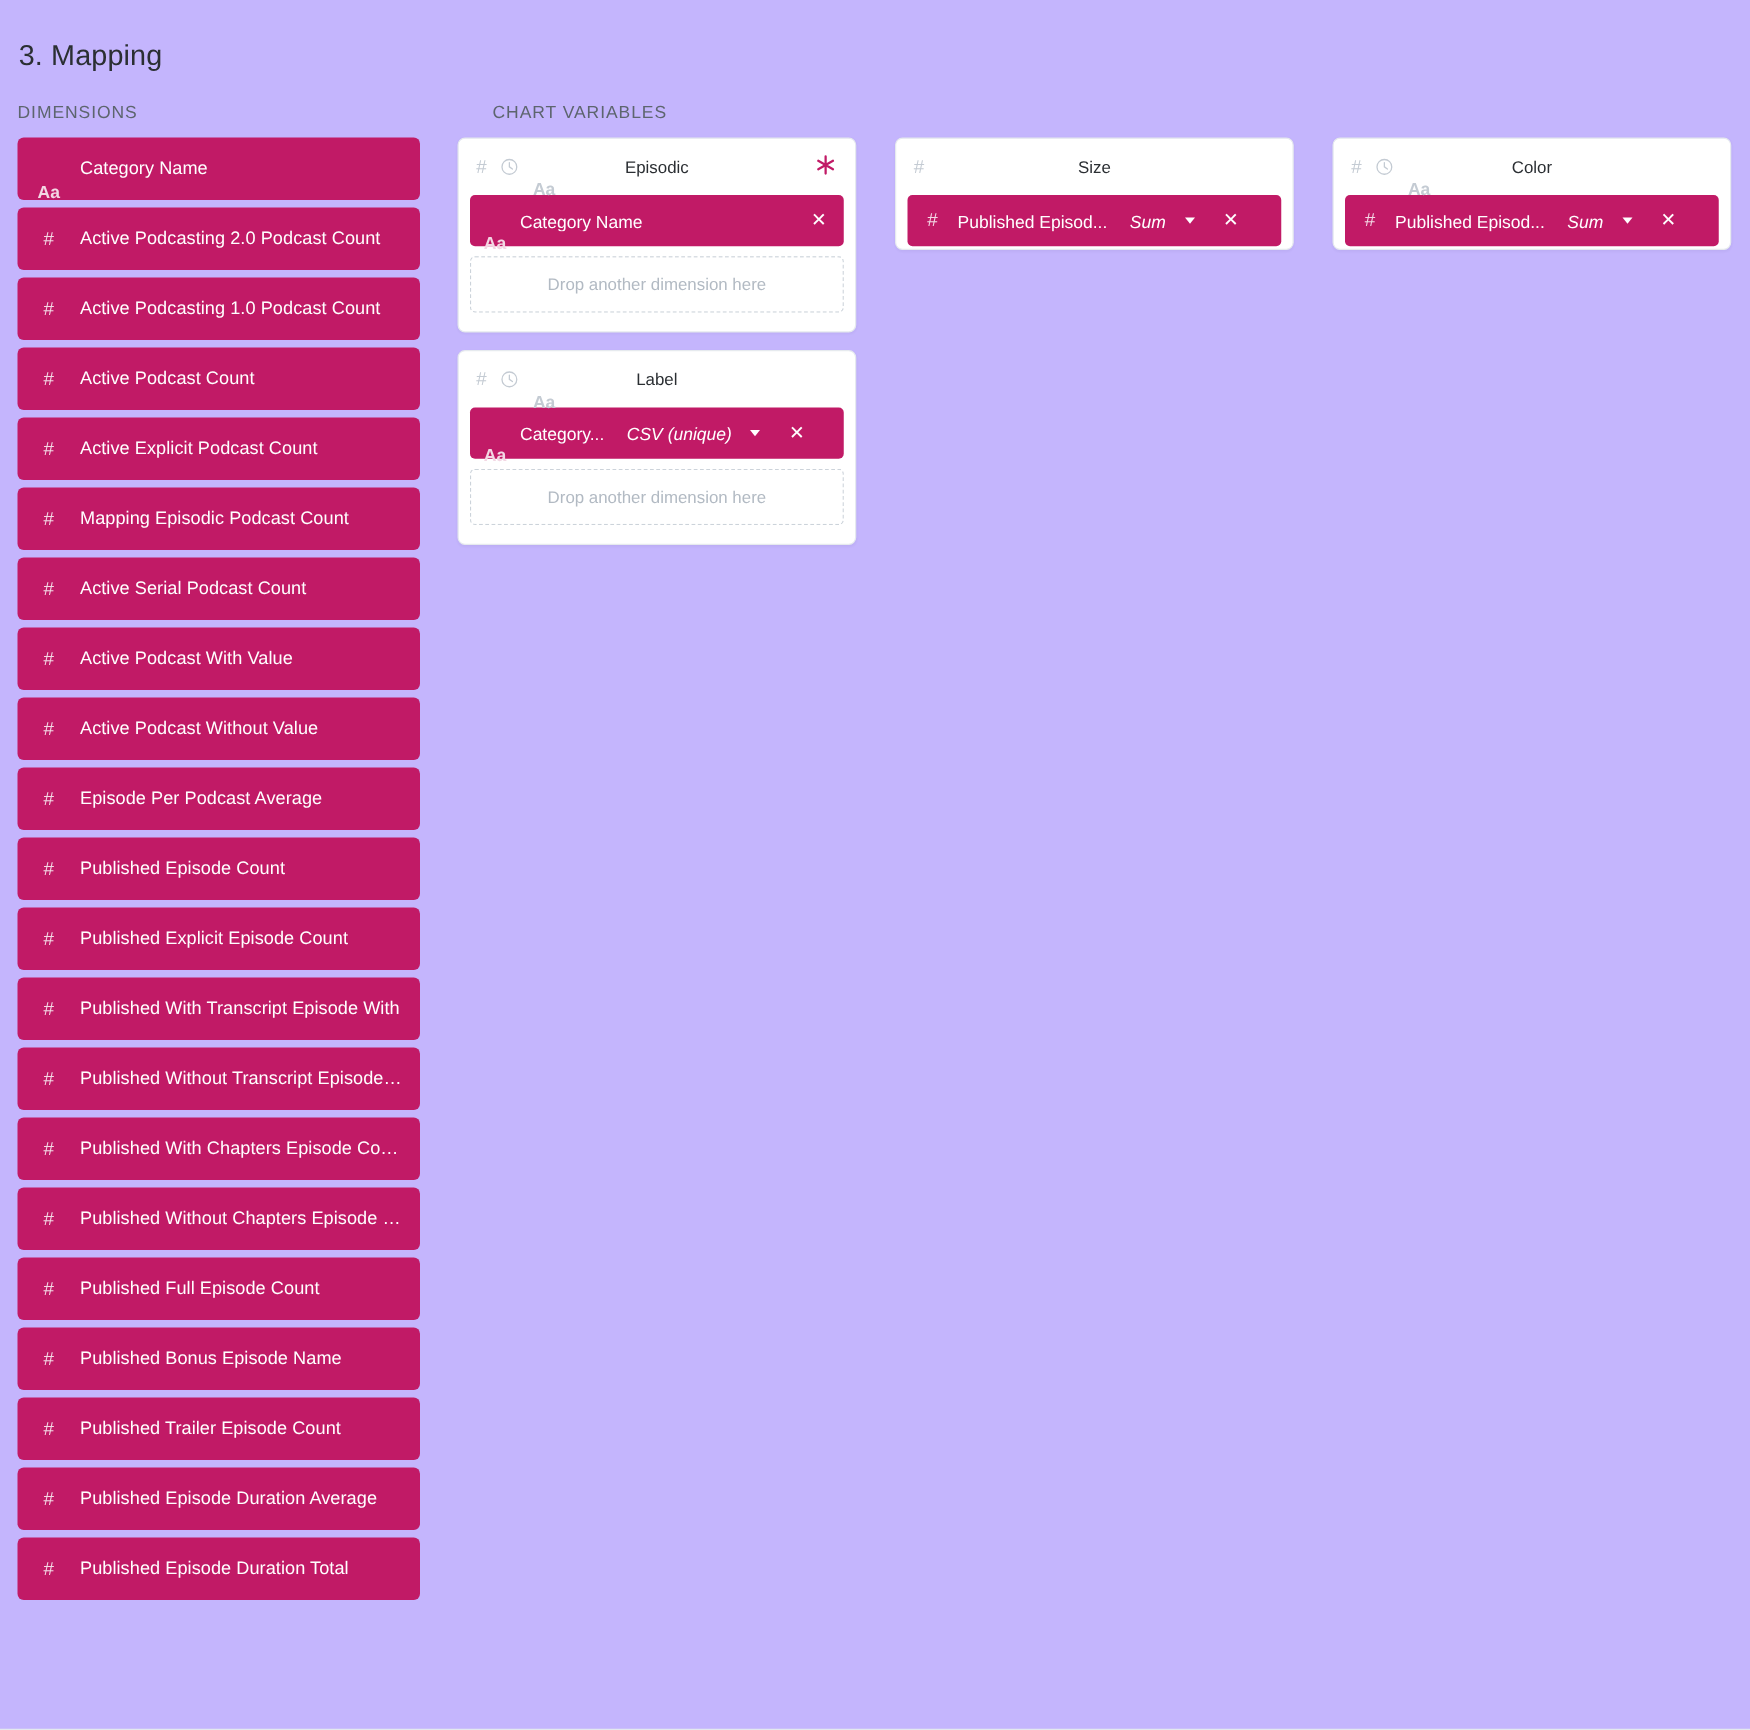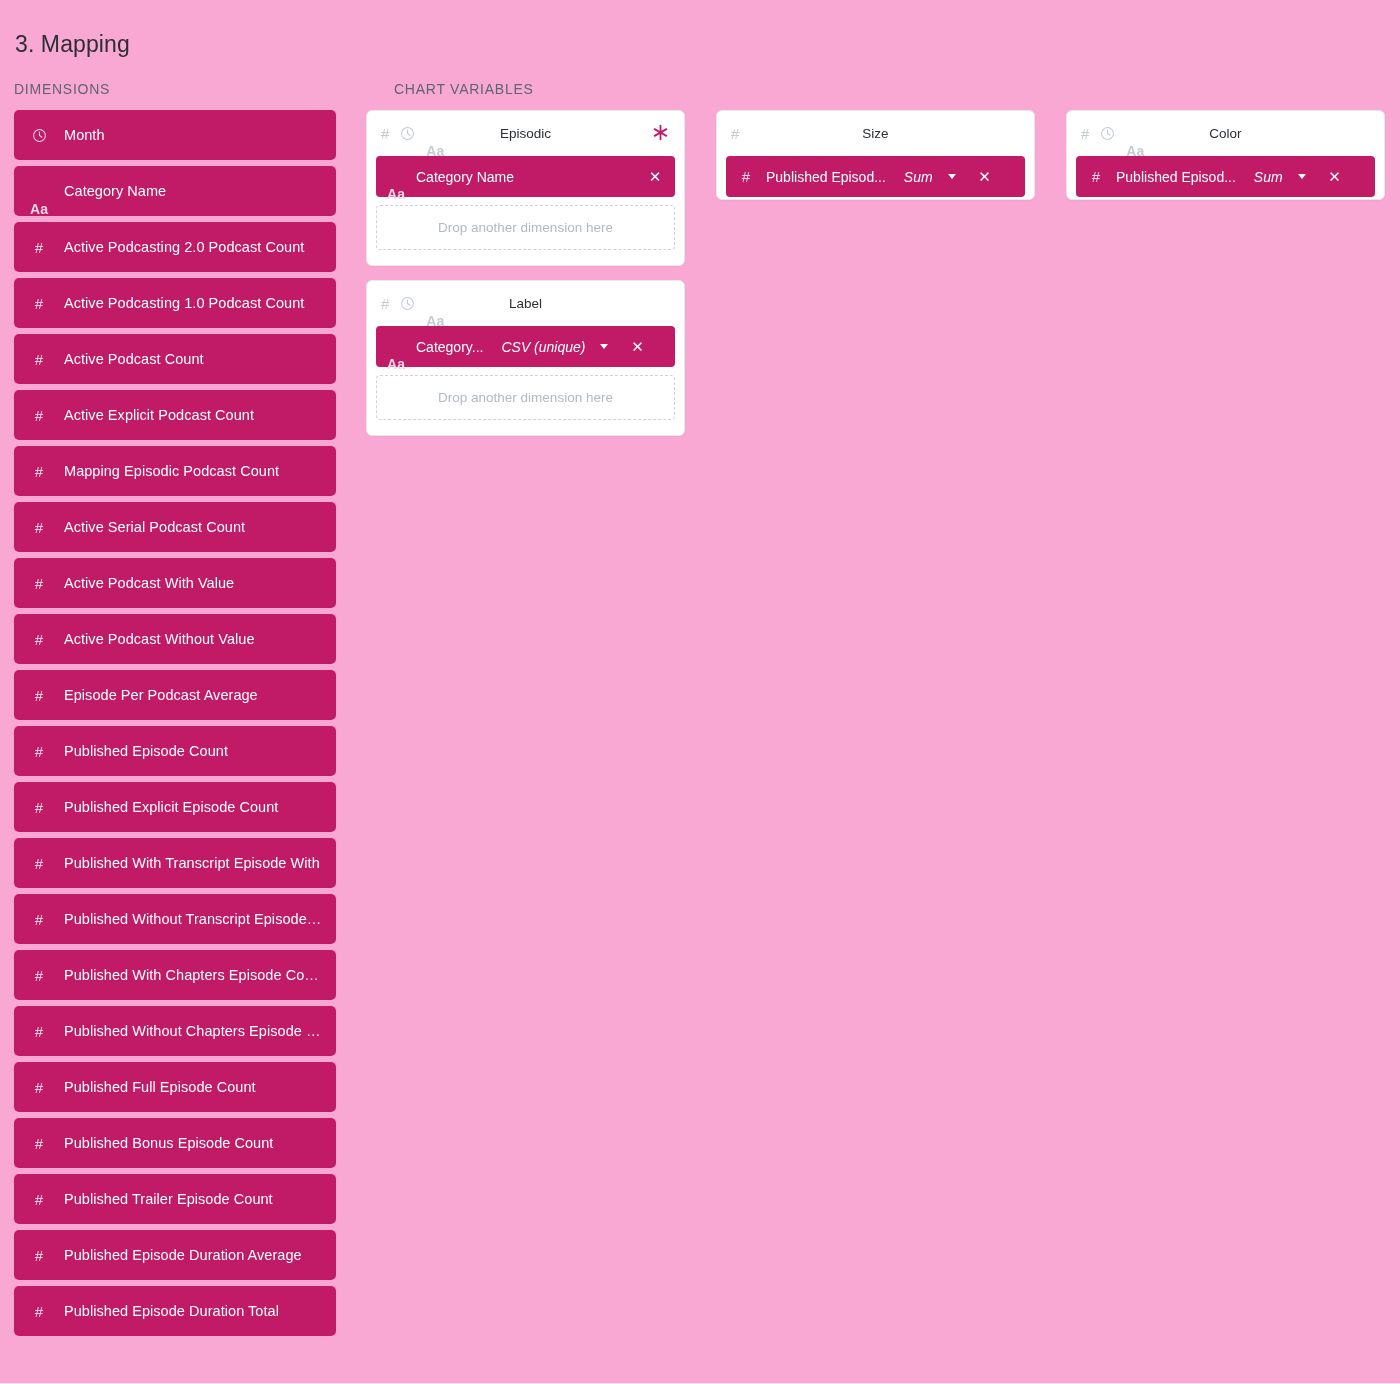"3. Mapping" .page { background: #f9a8d4 -> #c4b5fd }
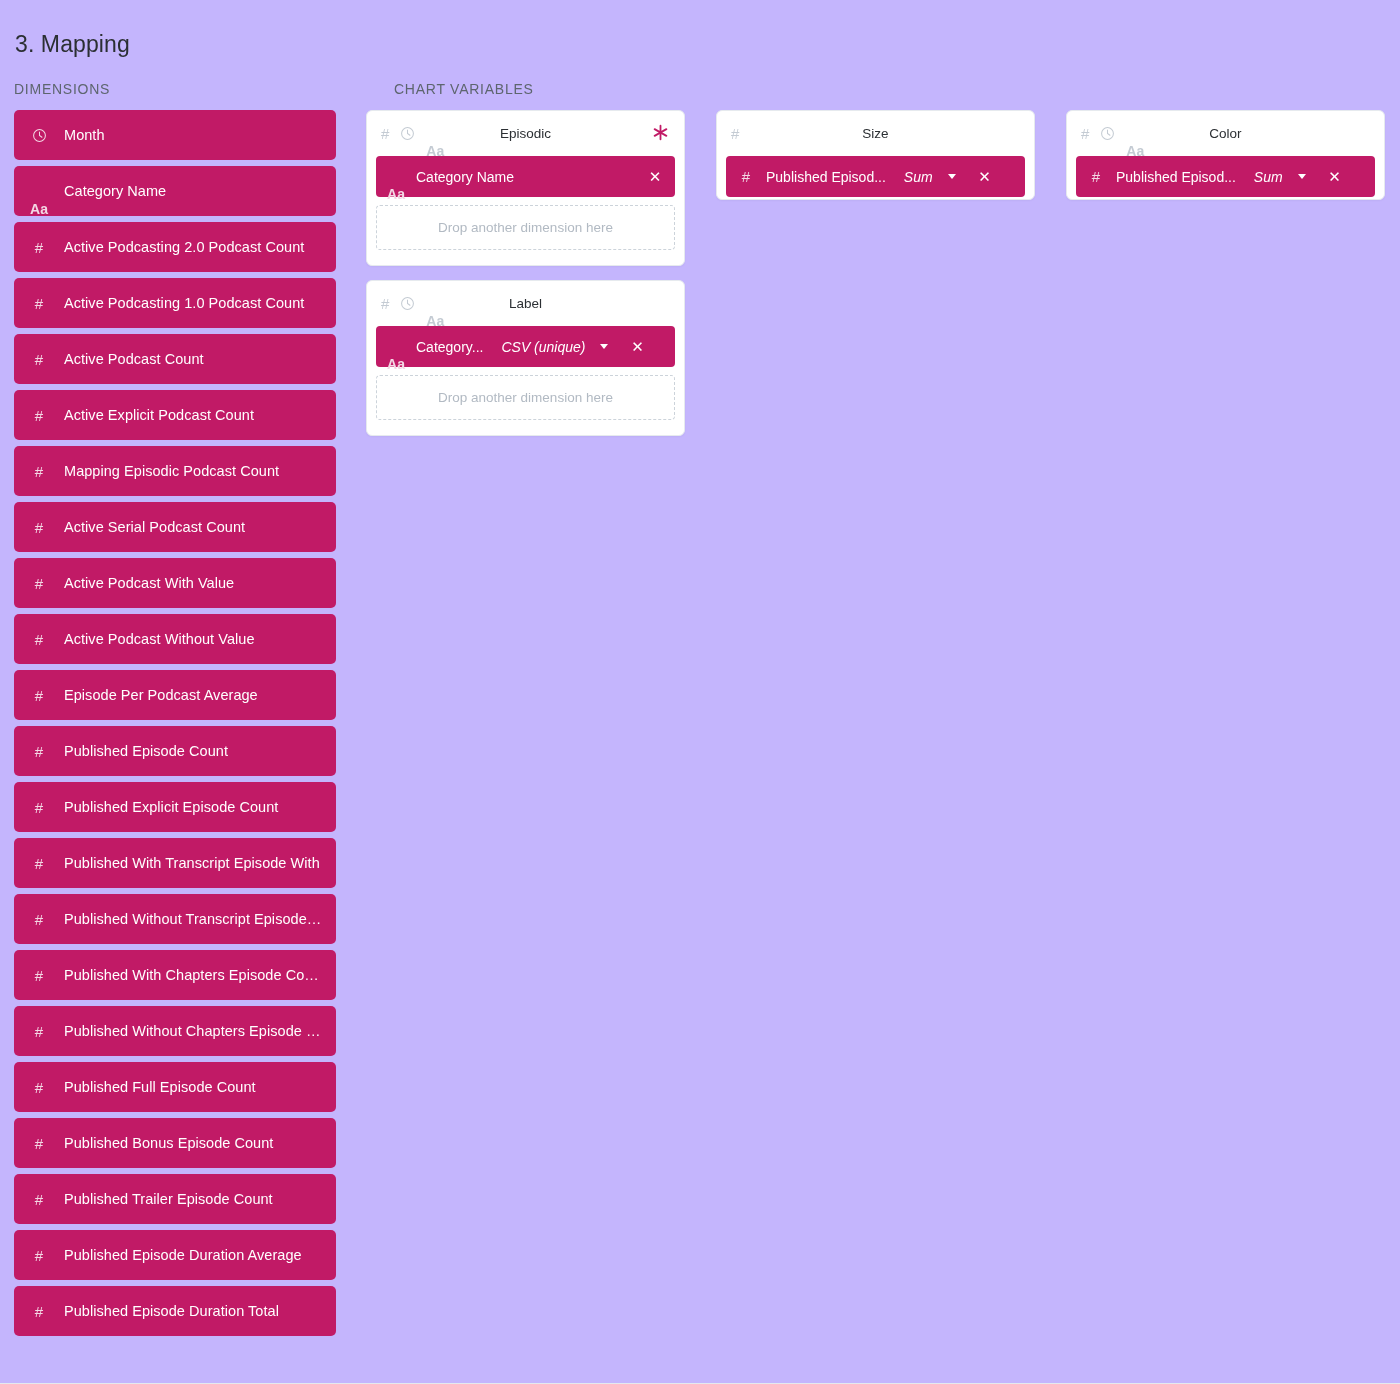"Month" div.dim-pill { html: <div> <span> <svg> <circle></circle> <path></path> </svg> </span> <span>Month</span> </div> -> none }
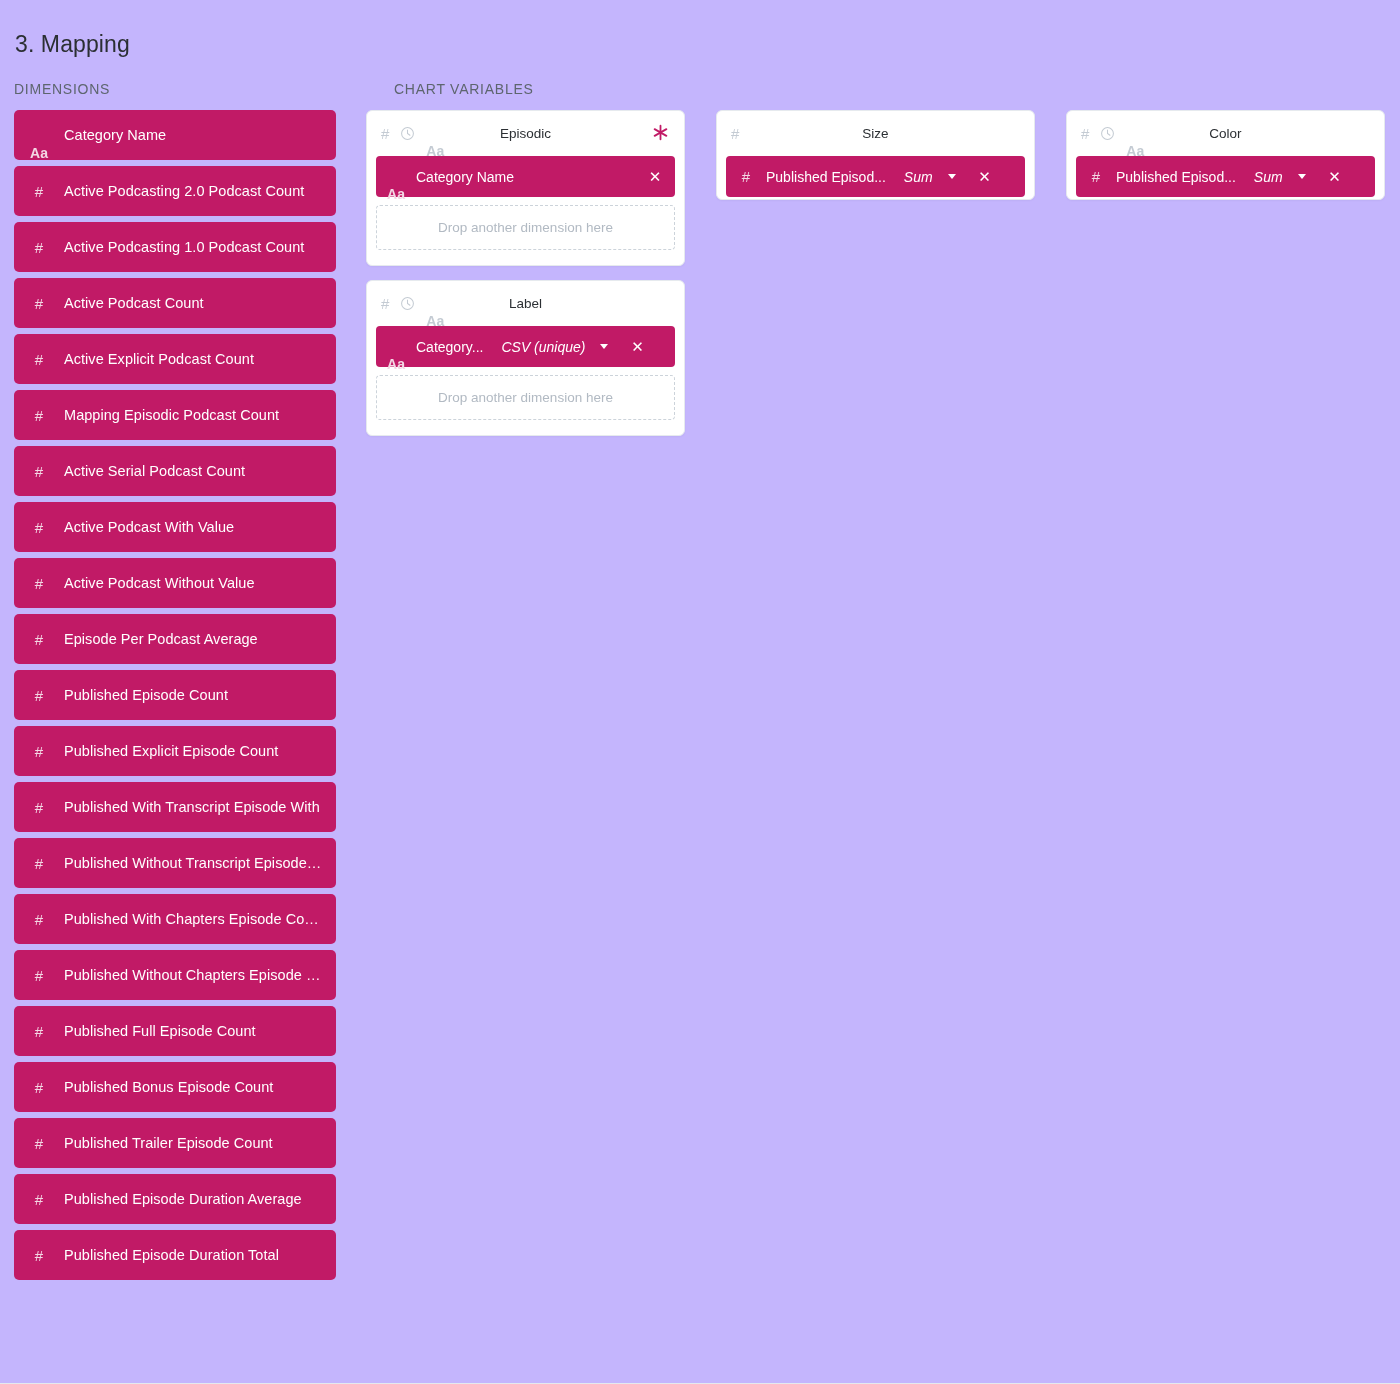"Published Bonus Episode Count" span.dim-text { text: Count -> Name }
